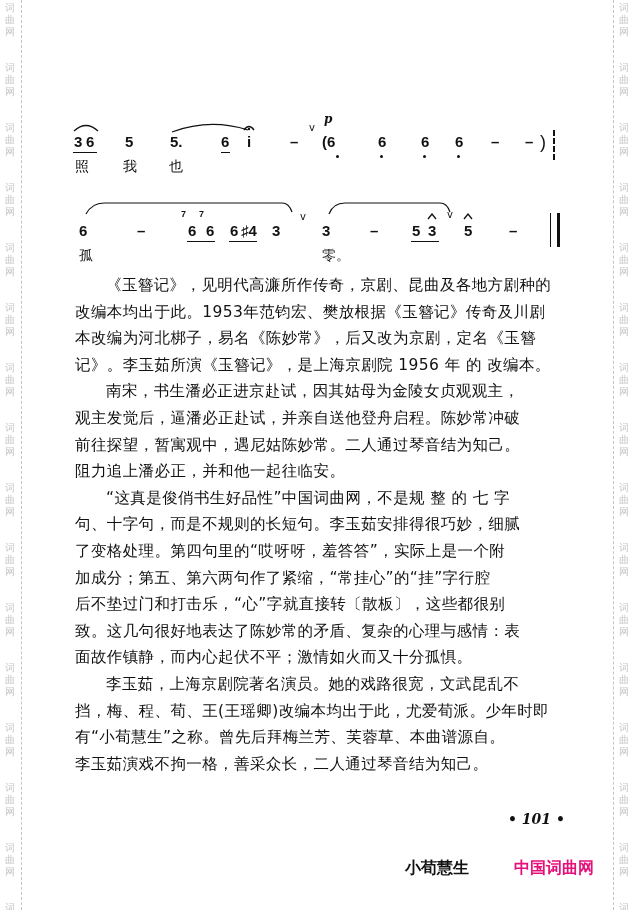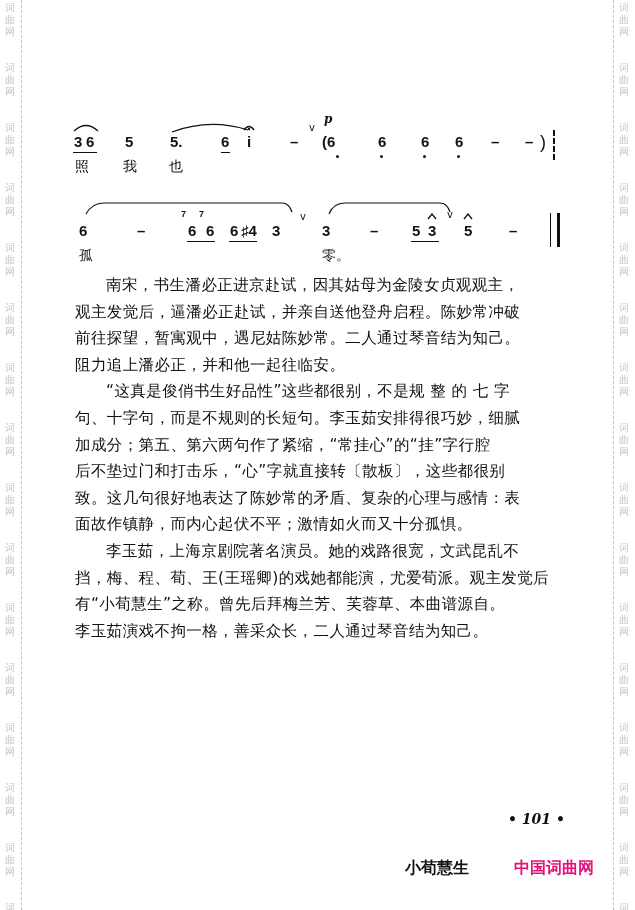"《玉簪记》，见明代高濂所作传奇，京剧、昆曲及各地方剧种的" div { html: none -> <div> <p>《玉簪记》，见明代高濂所作传奇，京剧、昆曲及各地方剧种的</p> <p>改编本均出于此。1953年范钧宏、樊放根据《玉簪记》传奇及川剧</p> <p>本改编为河北梆子，易名《陈妙常》，后又改为京剧，定名《玉簪</p> <p>记》。李玉茹所演《玉簪记》，是上海京剧院 1956 年 的 改编本。</p> </div> }
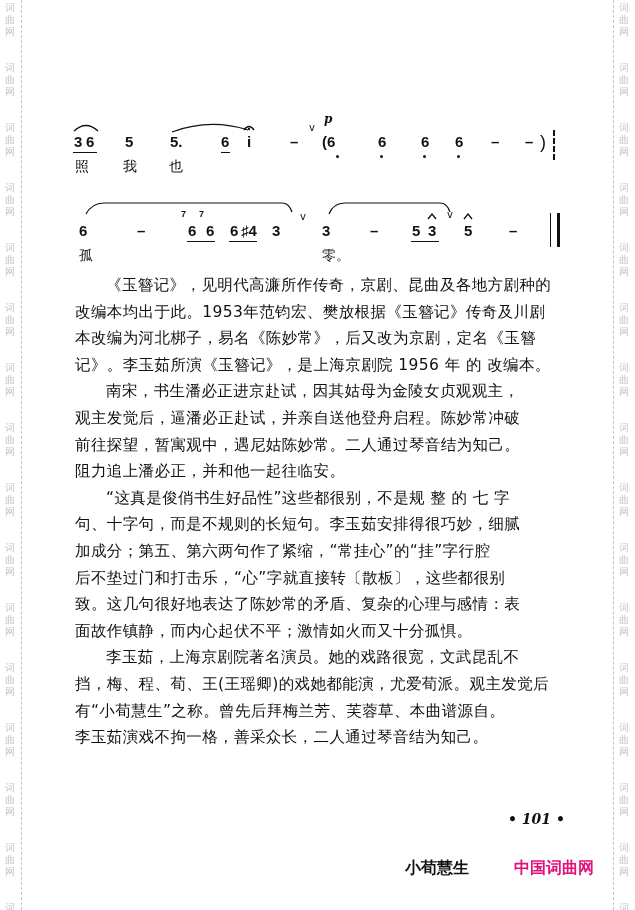"“这真是俊俏书生好品性”这些都很别，不是规 整 的 七 字" p.indent { text: 这些都很别 -> 中国词曲网 }
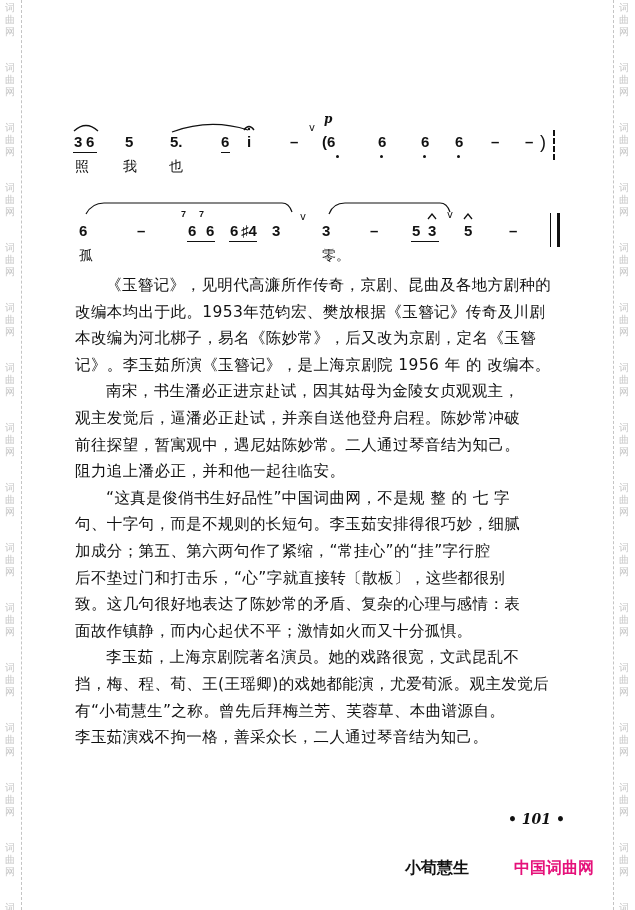"了变格处理。第四句里的“哎呀呀，羞答答”，实际上是一个附" p { html: none -> <p>了变格处理。第四句里的“哎呀呀，羞答答”，实际上是一个附</p> }
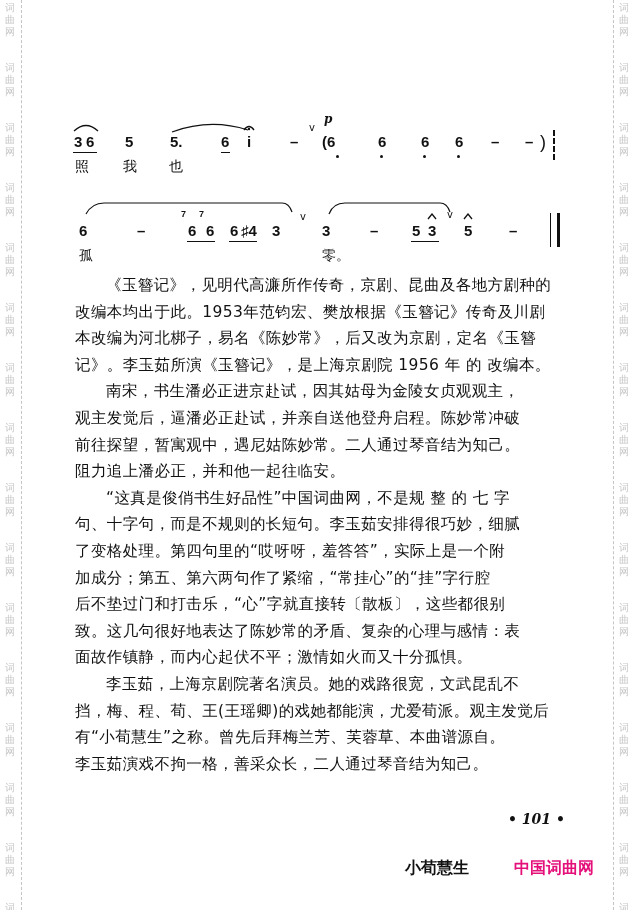"挡，梅、程、荀、王(王瑶卿)的戏她都能演，尤爱荀派。观主发觉后" p { text: 的戏她都能演，尤爱荀派。观主发觉后 -> 改编本均出于此，尤爱荀派。少年时即 }
